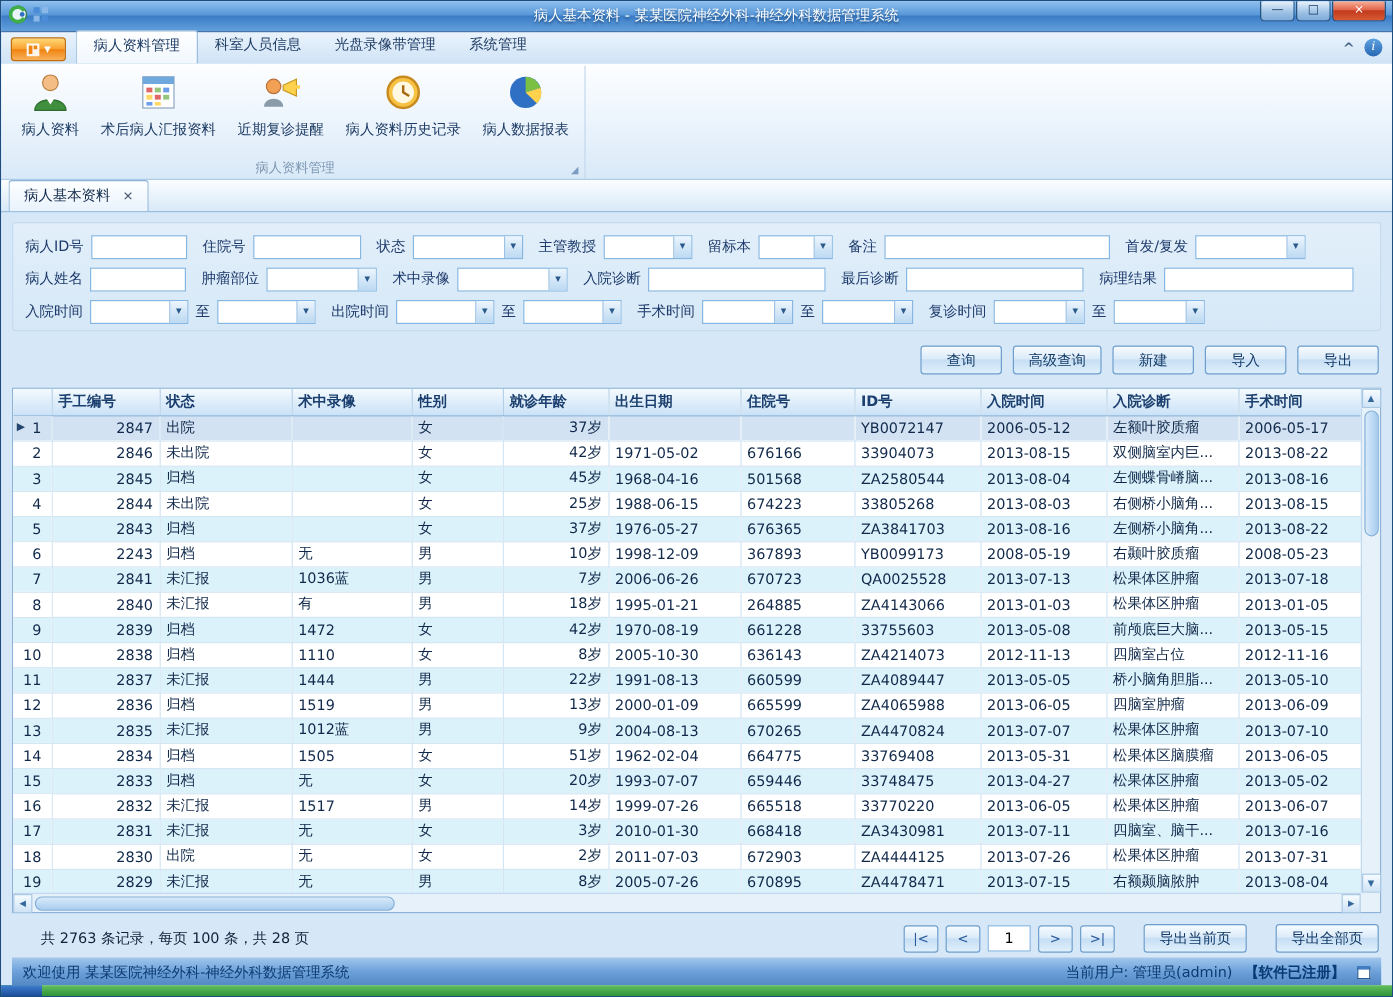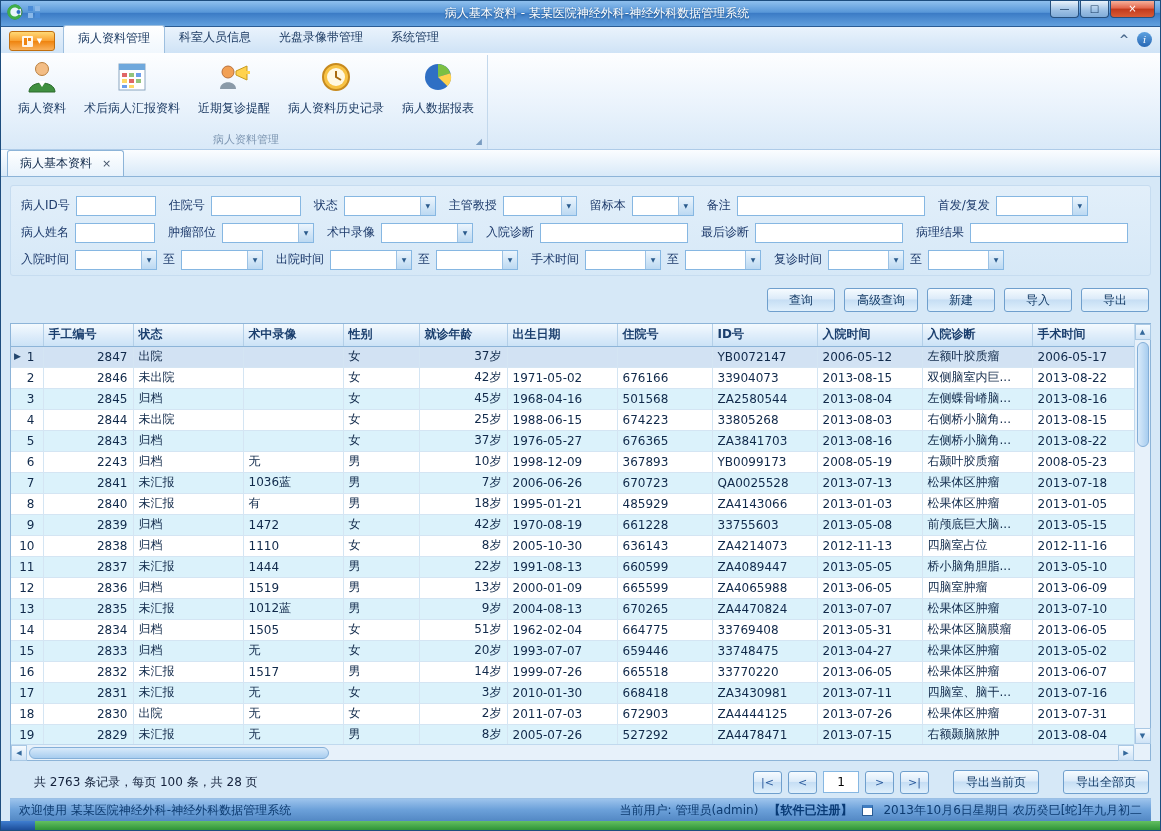"485929" td { text: 485929 -> 264885 }
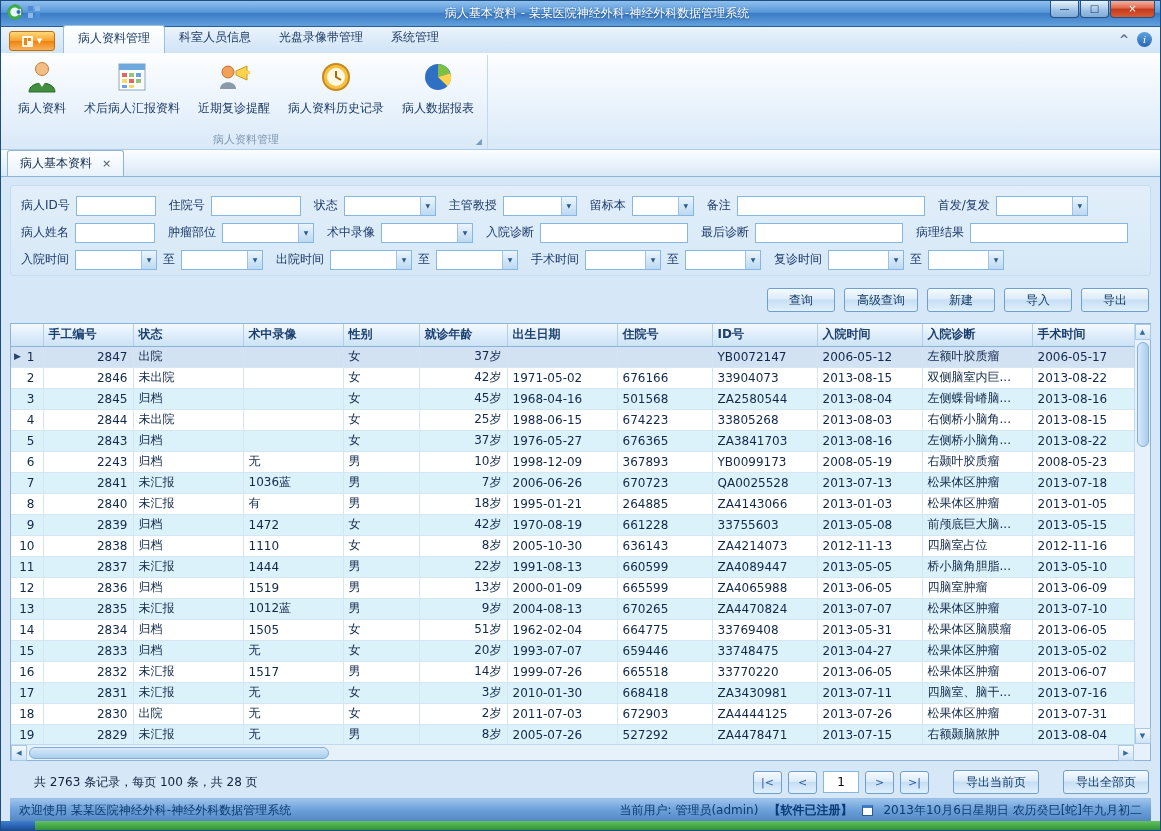"527292" td { text: 527292 -> 670895 }
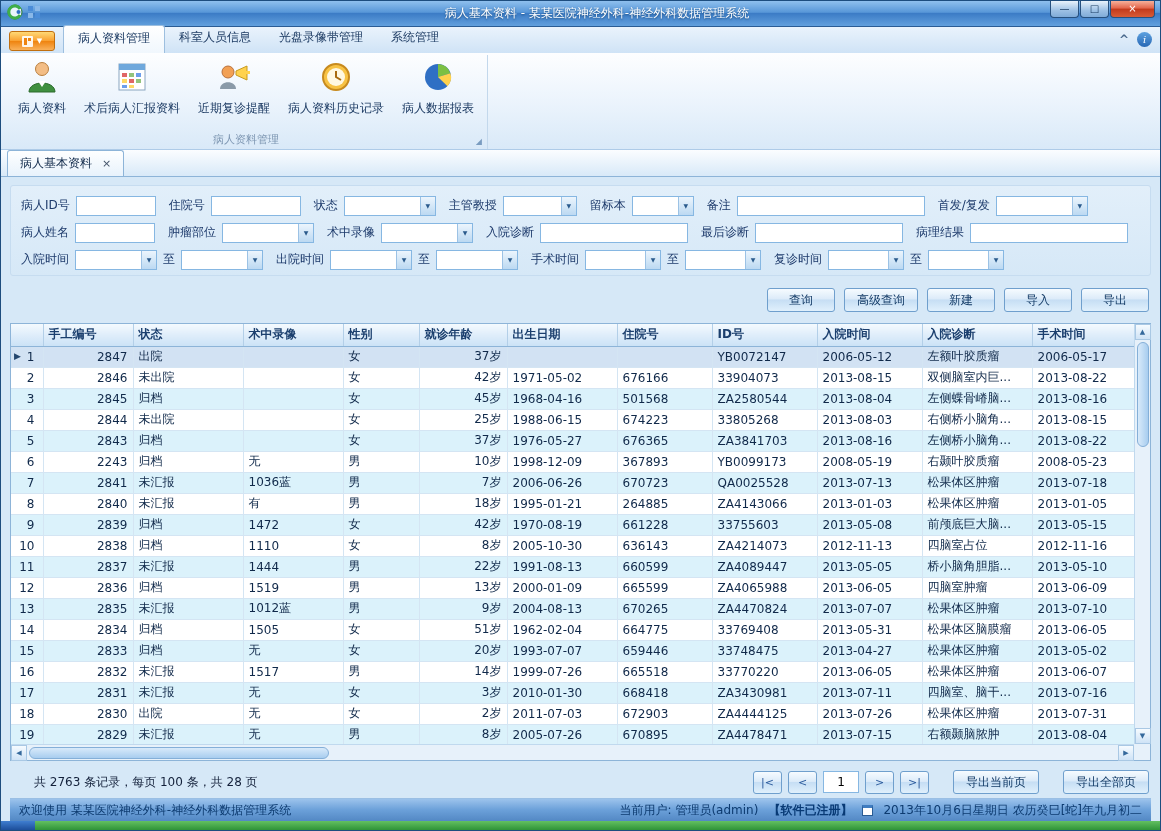"2013年10月6日星期日 农历癸巳[蛇]年九月初二" span { html: <span>2013年10月6日星期日 农历癸巳[蛇]年九月初二</span> -> none }
